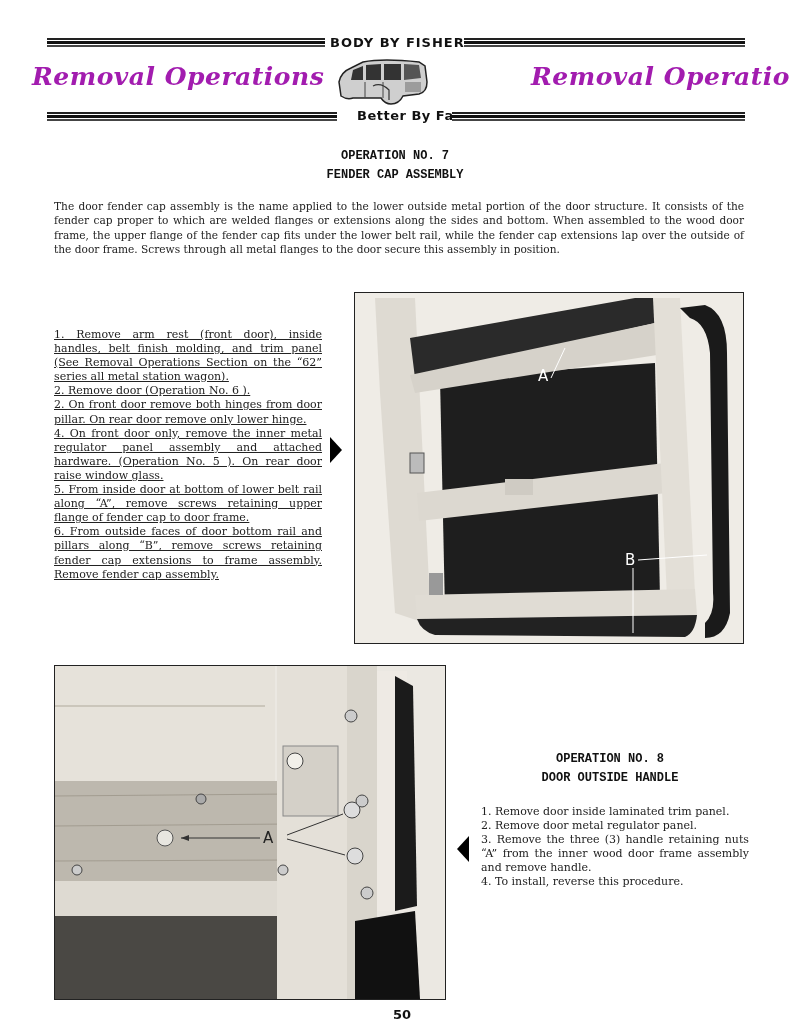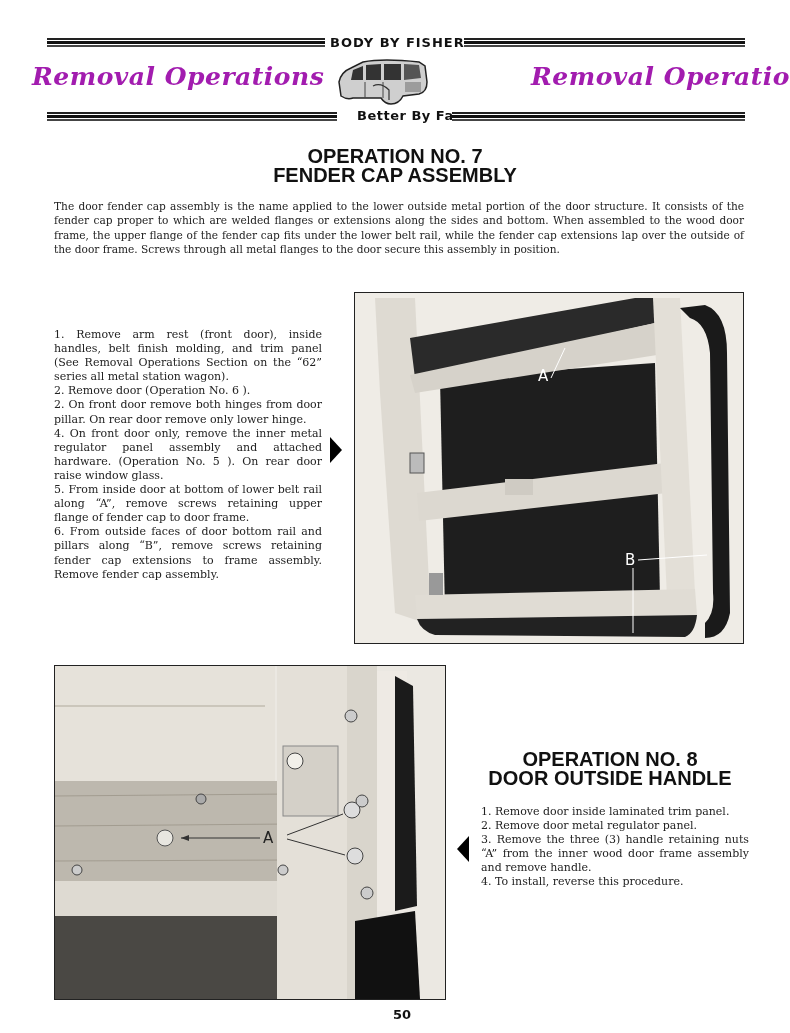"OPERATION NO. 7" .op-heading { font-family: Liberation Sans, sans-serif -> Liberation Mono, monospace; font-size: 20px -> 12px }
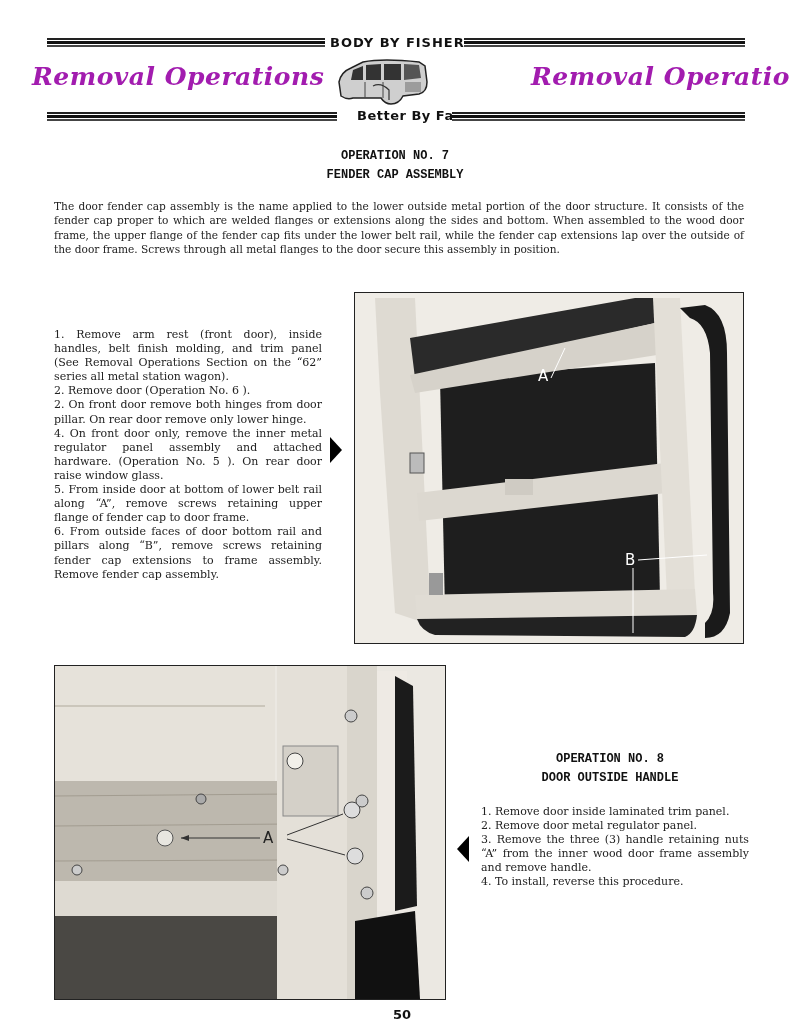"1. Remove arm rest (front" div.steps { text-decoration: none -> underline }
